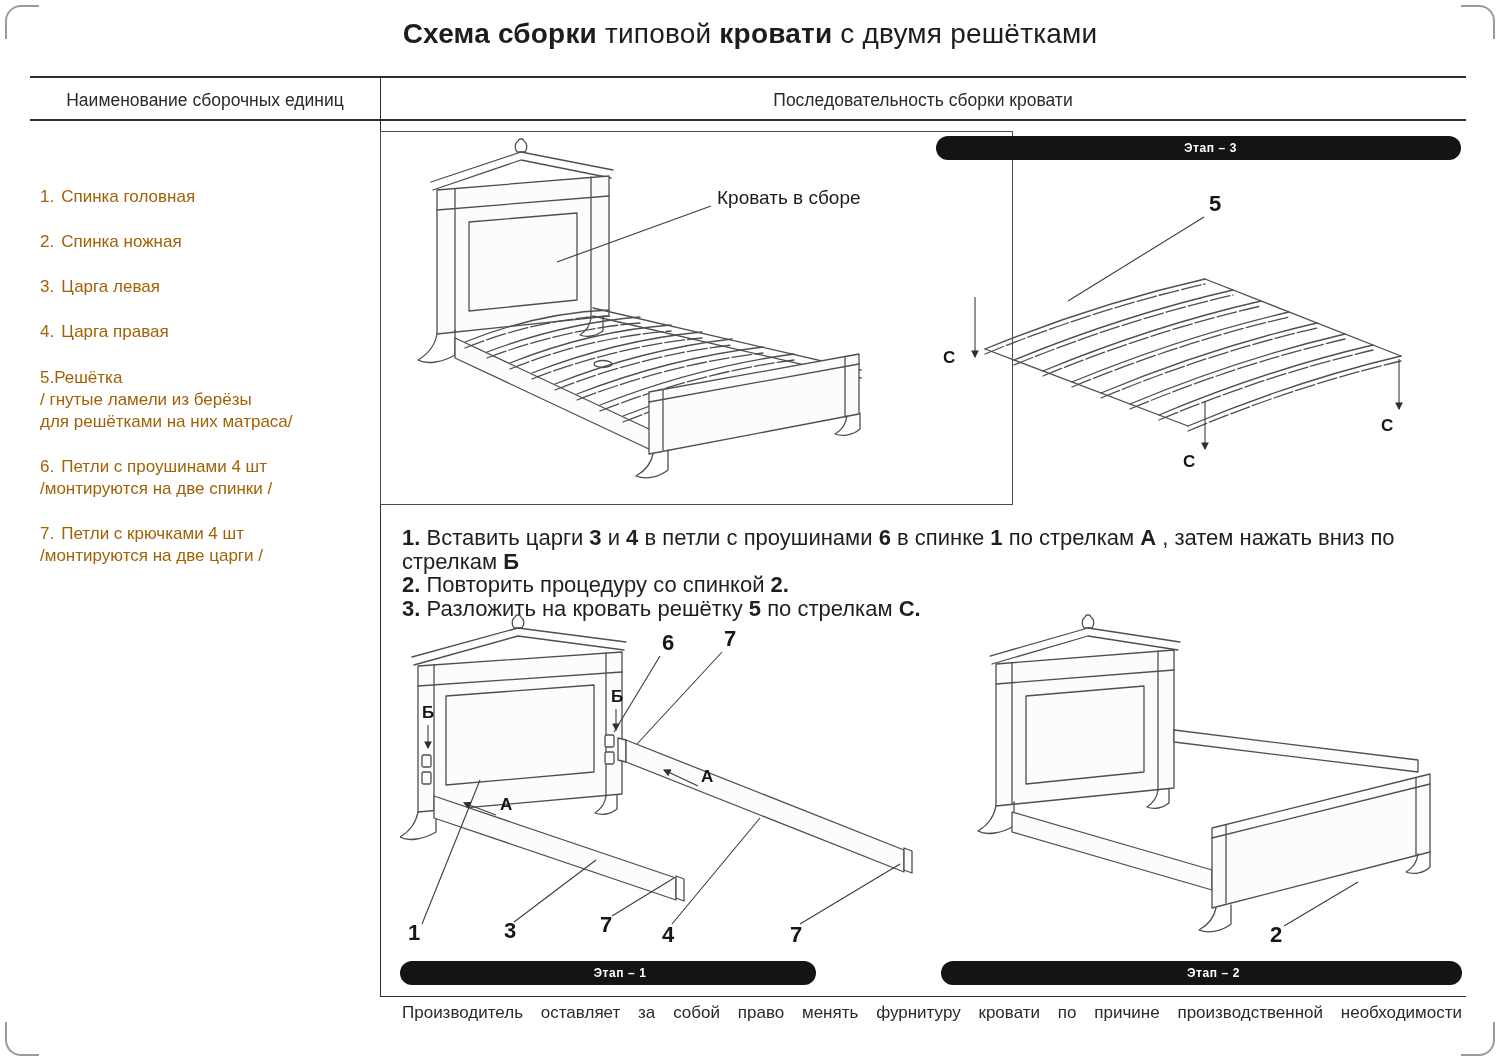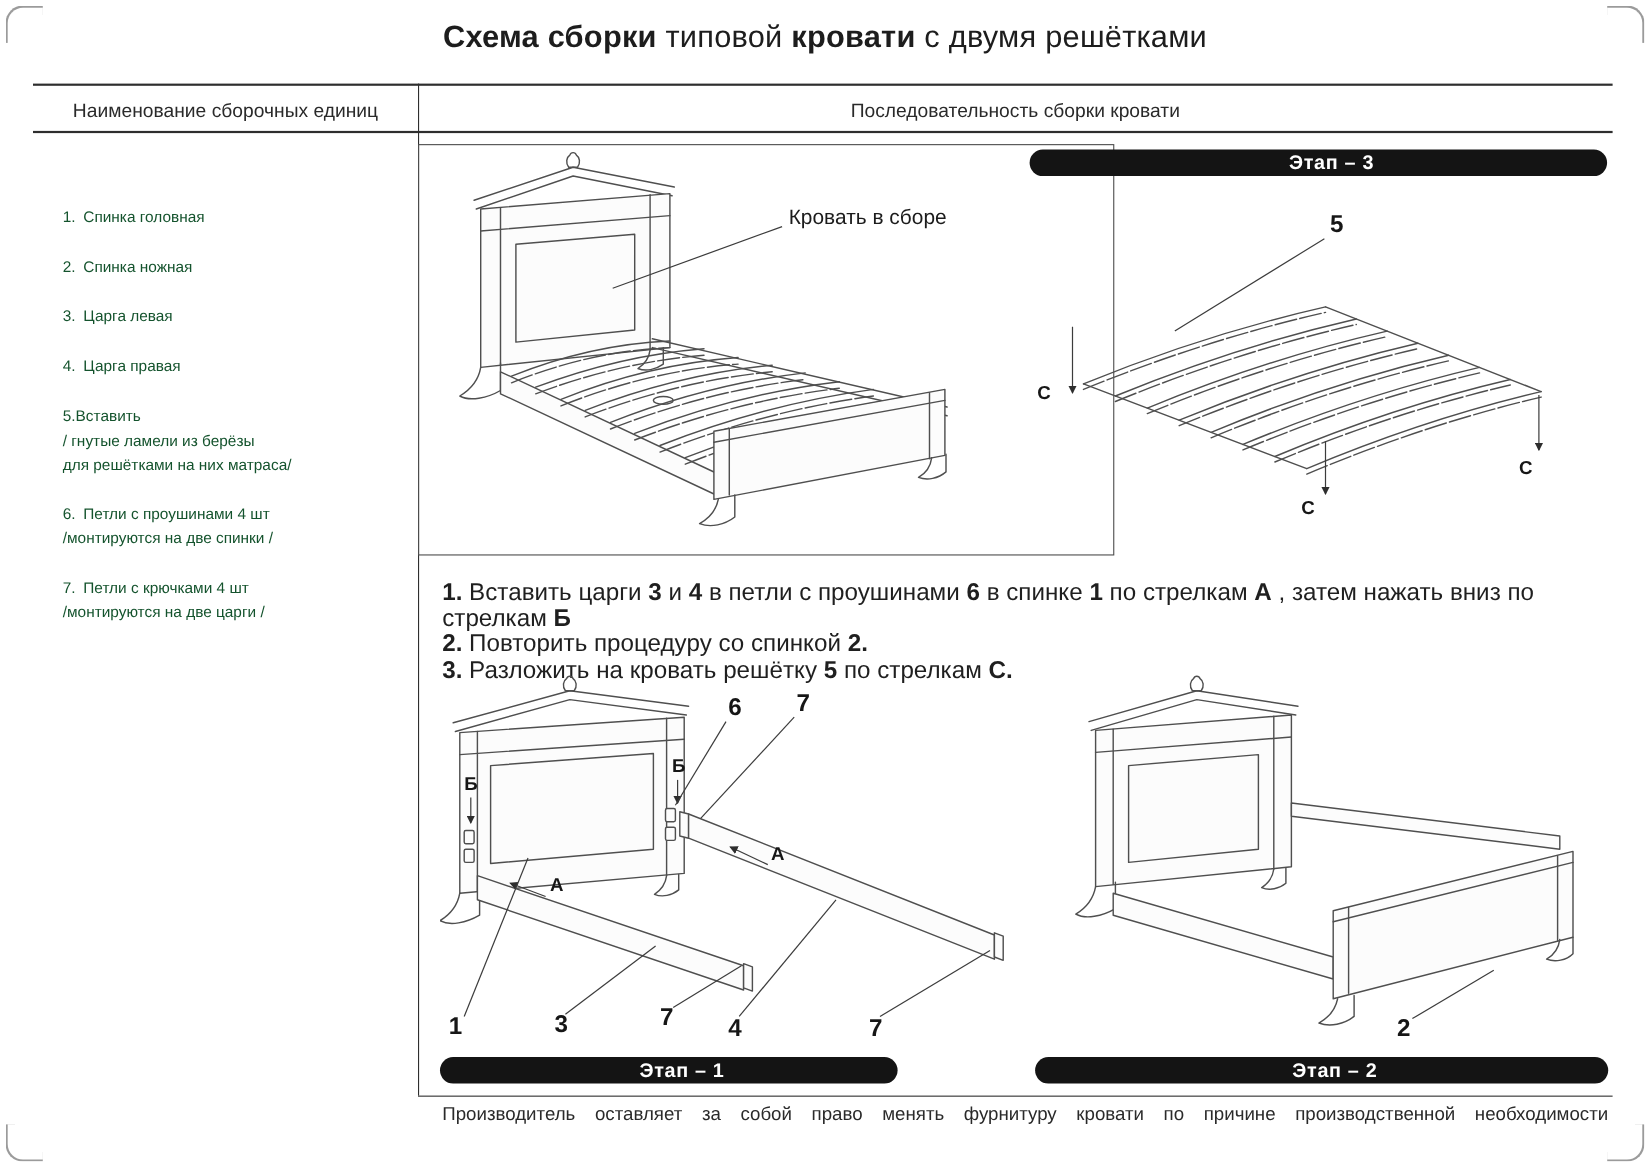"Этап – 3" .banner { font-size: 18px -> 12px }
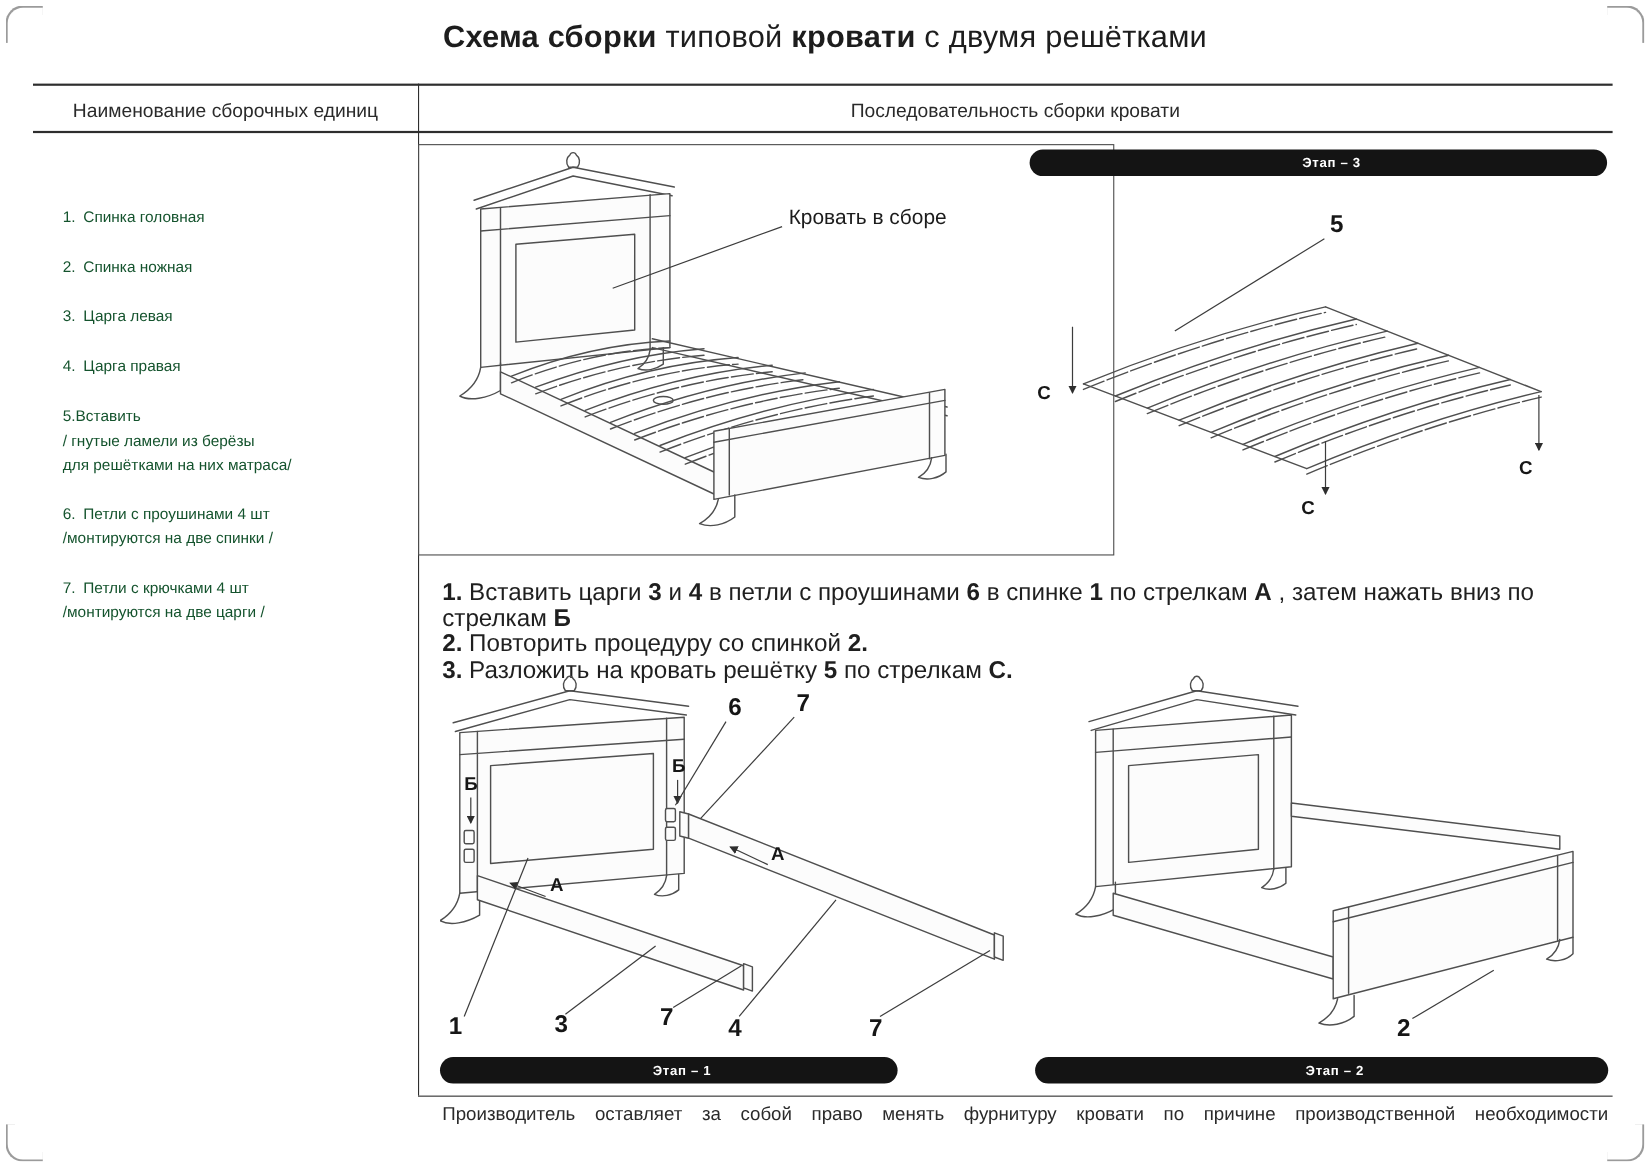"1. Спинка головная" .part { color: #14532d -> #a16207; font-size: 14px -> 17px; left: 57px -> 40px }
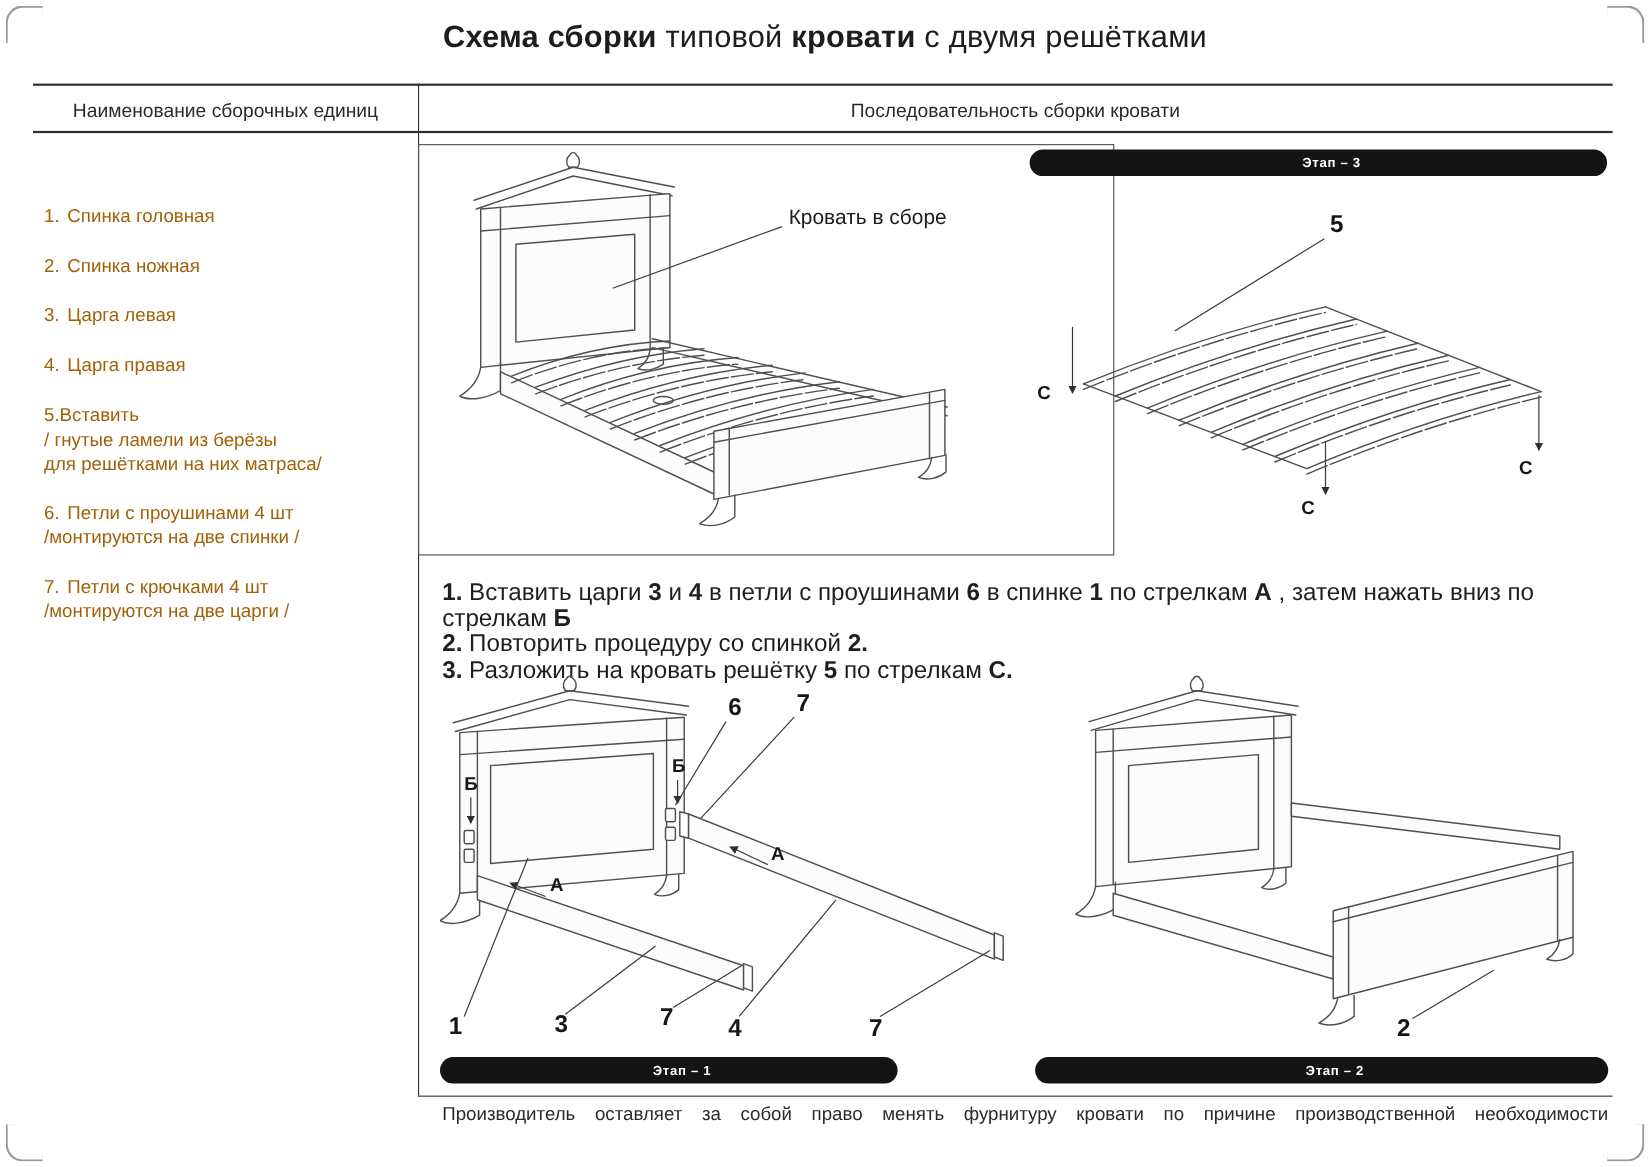"Вставить" span { text: Вставить -> Решётка }
